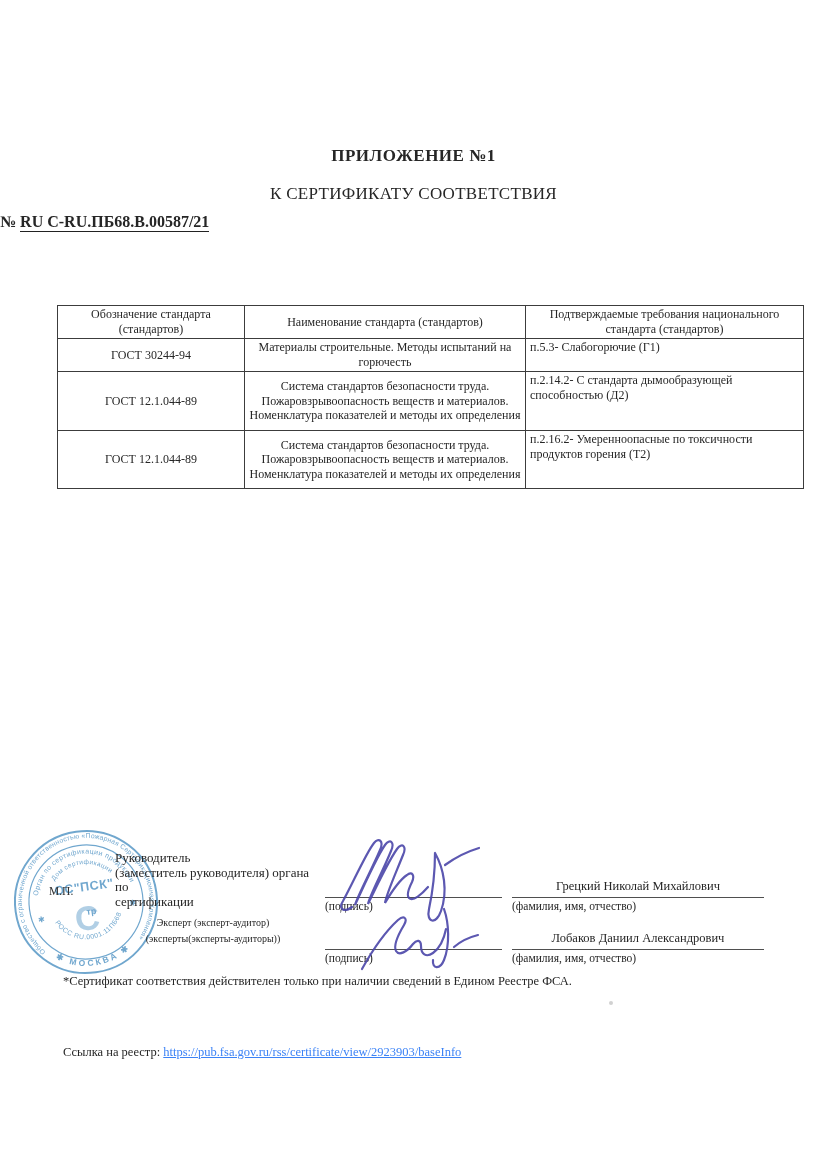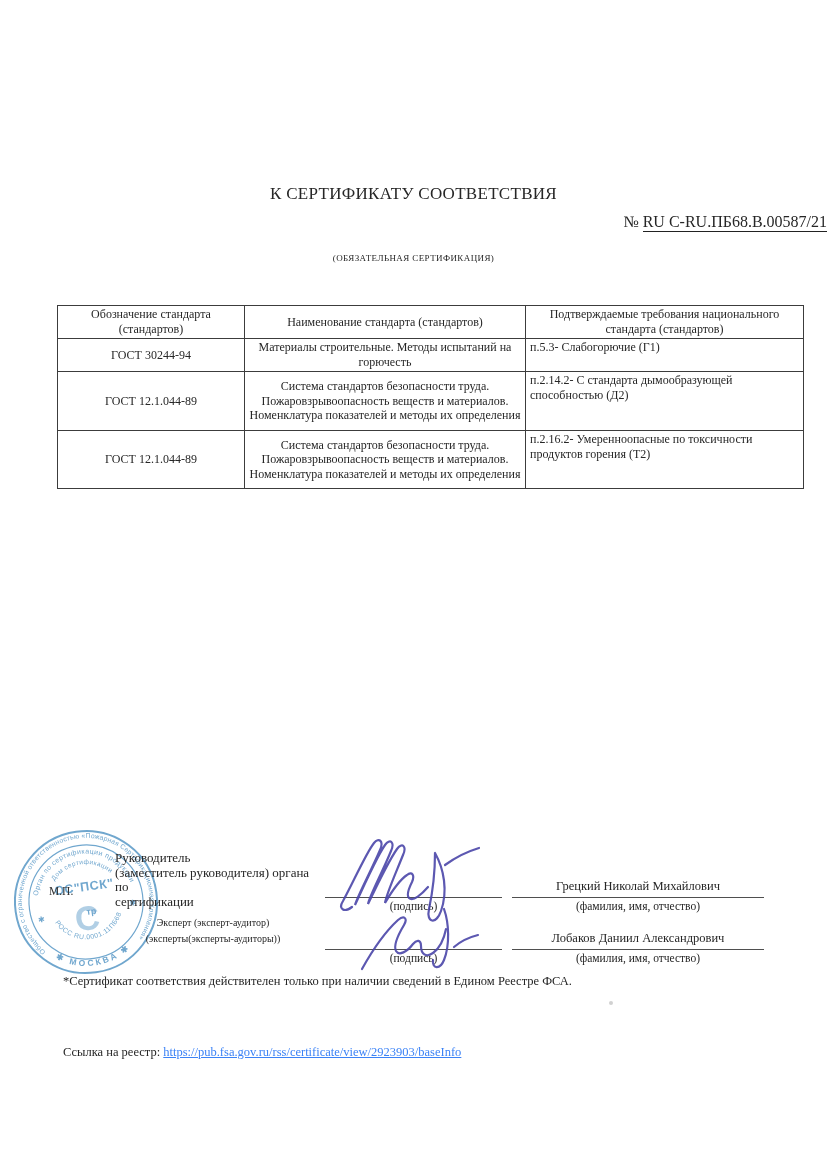"ПРИЛОЖЕНИЕ №1" div.t1 { html: none -> <div>ПРИЛОЖЕНИЕ №1</div> }
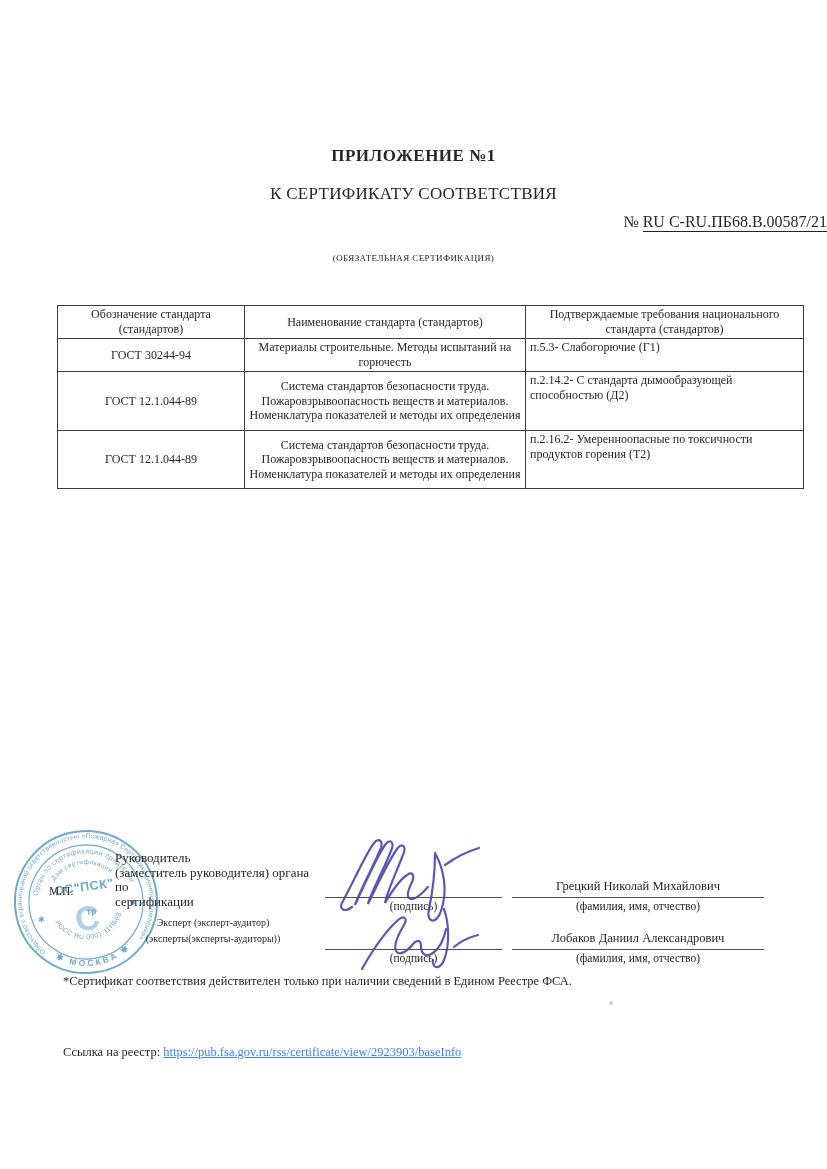"№ RU C-RU.ПБ68.В.00587/21" .t3 { font-weight: normal -> bold; text-align: right -> left }
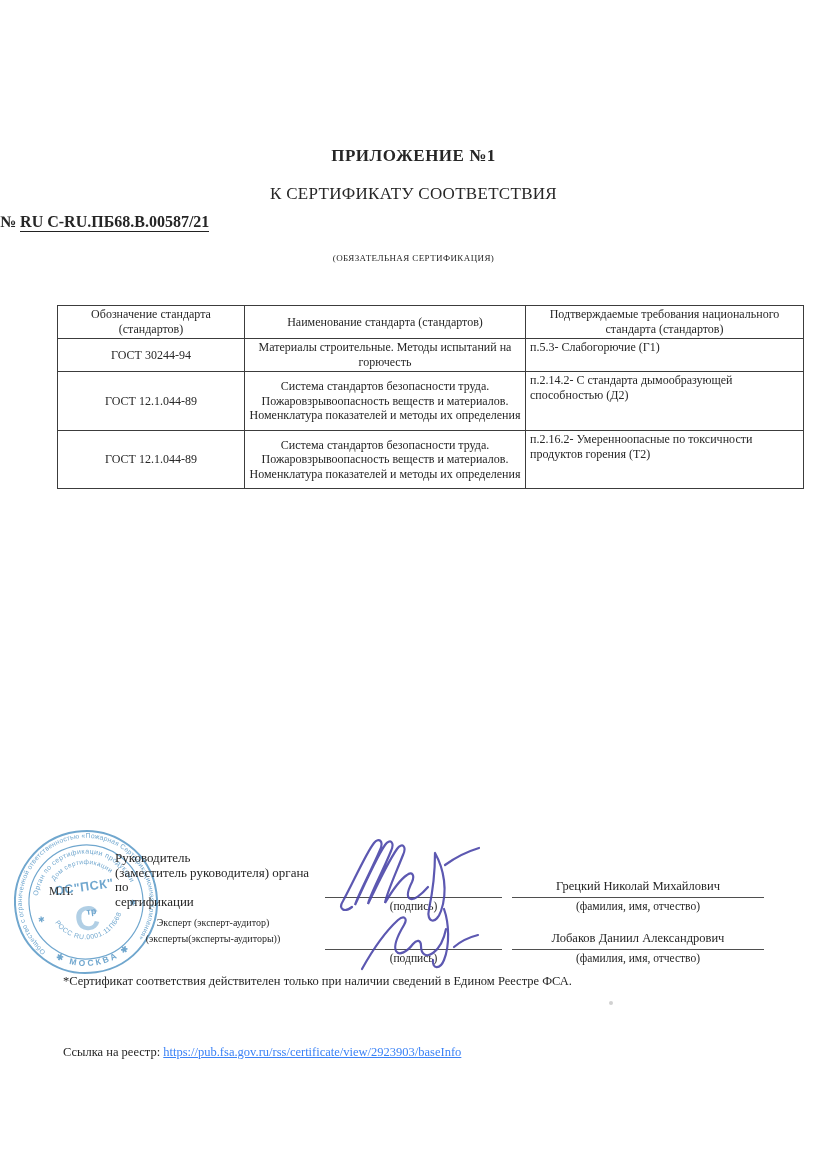"(ОБЯЗАТЕЛЬНАЯ СЕРТИФИКАЦИЯ)" div.t4 { html: <div>(ОБЯЗАТЕЛЬНАЯ СЕРТИФИКАЦИЯ)</div> -> none }
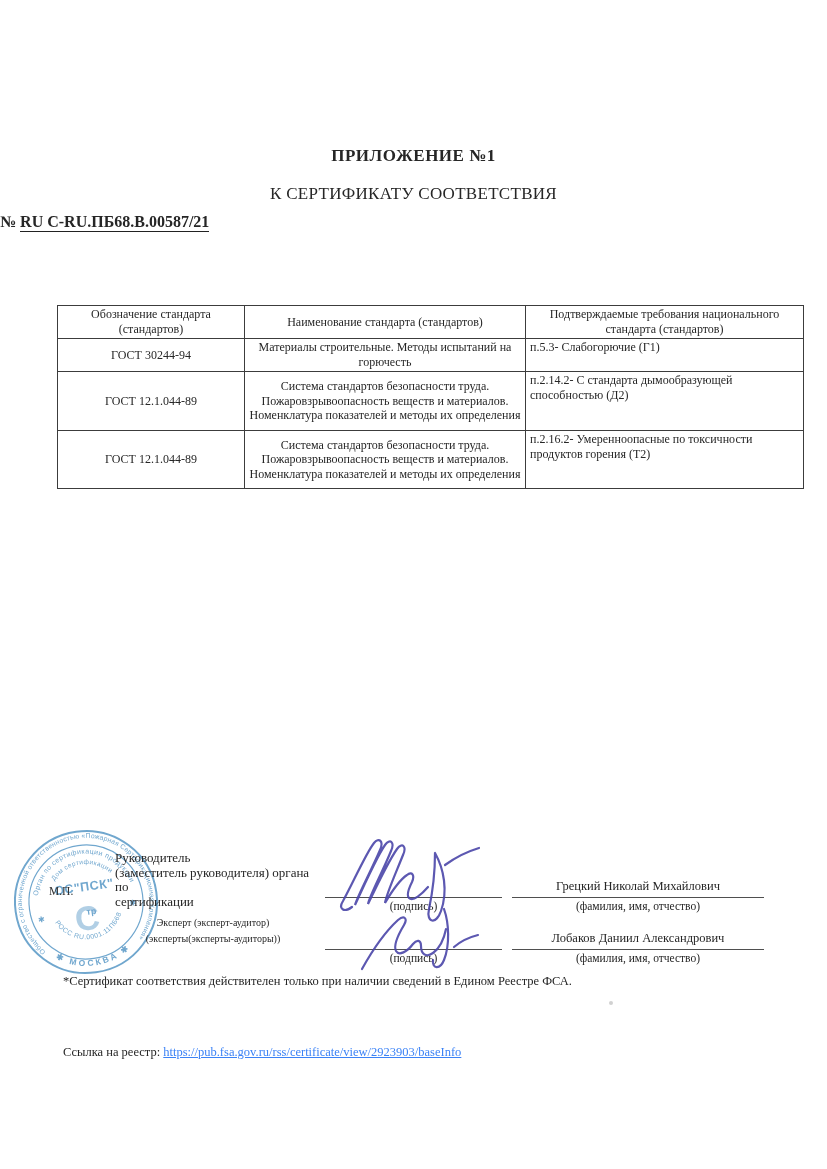"(подпись)" .cap { text-align: center -> left }
